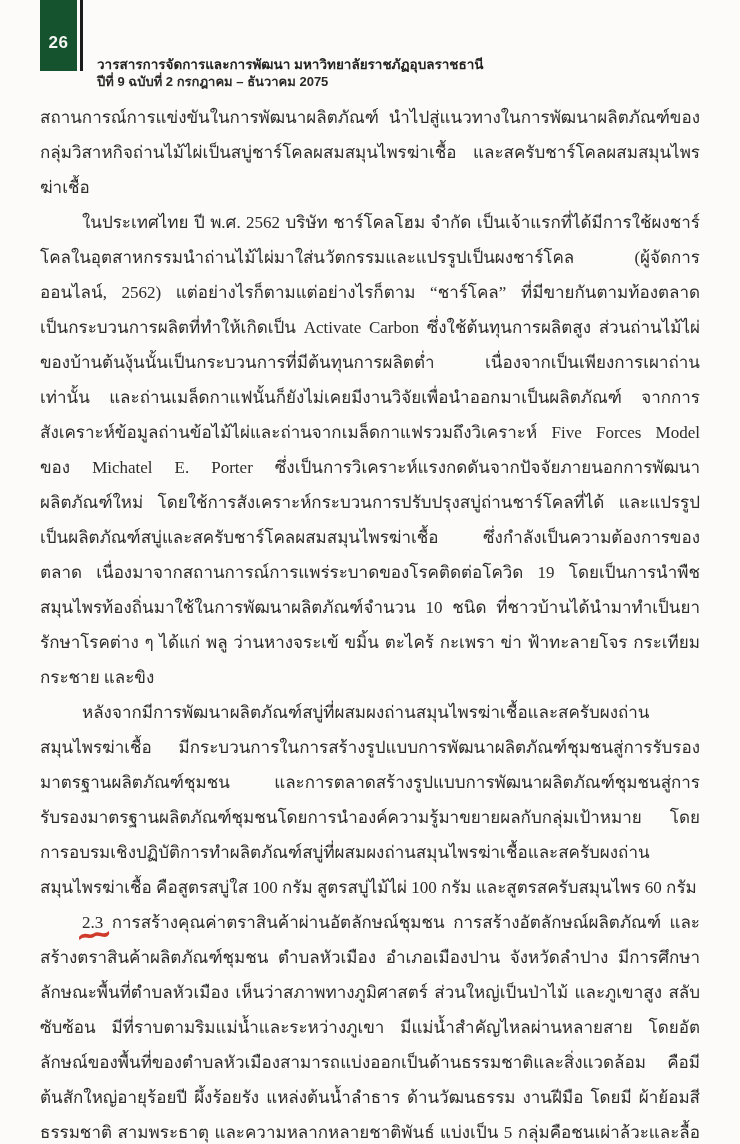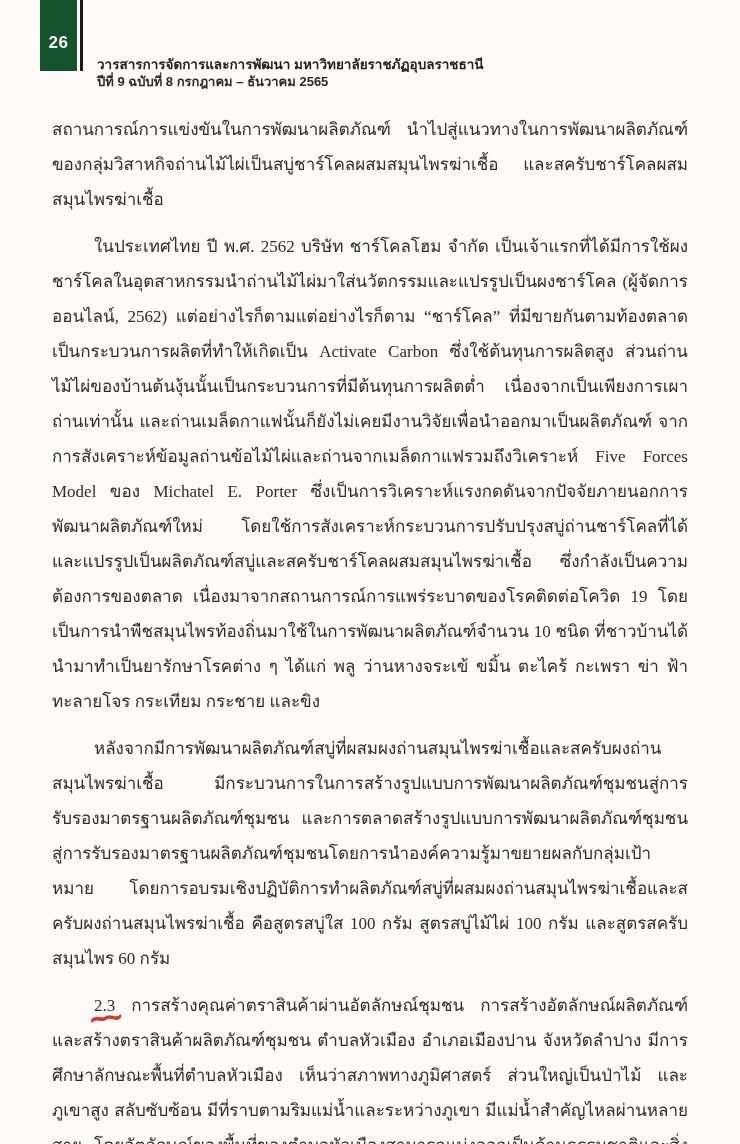"ปีที่ 9 ฉบับที่ 8 กรกฎาคม" div.t2 { text: 8 กรกฎาคม – ธันวาคม 2565 -> 2 กรกฎาคม – ธันวาคม 2075 }
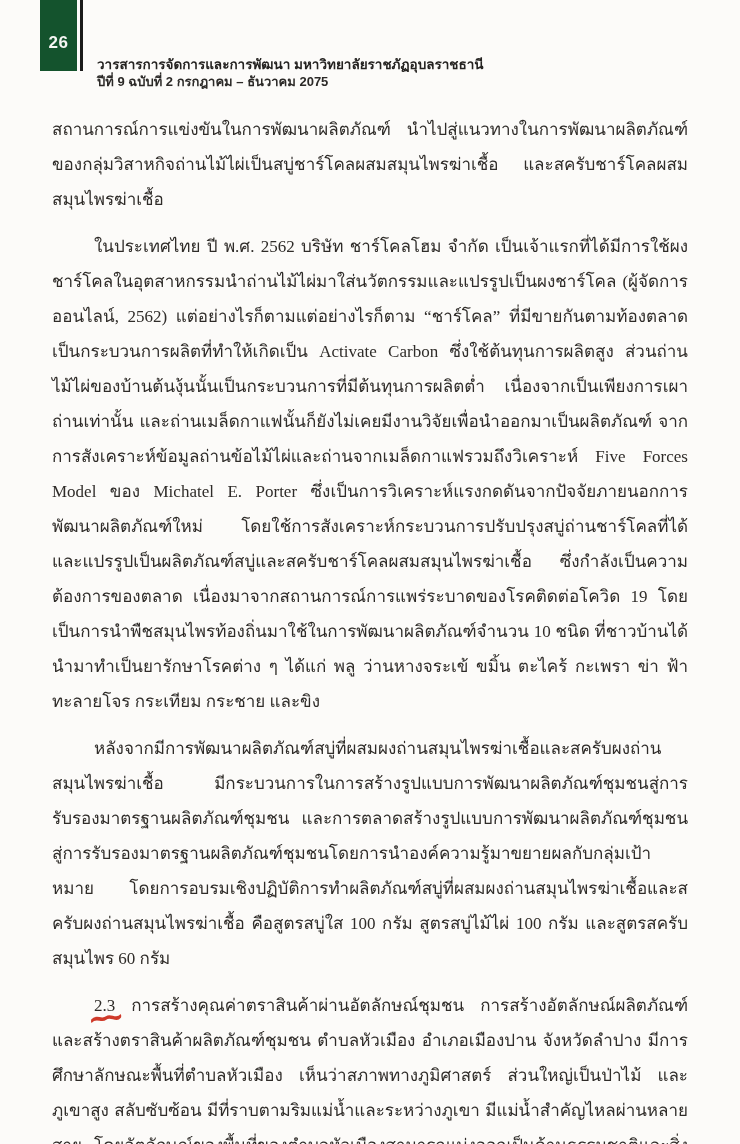"สถานการณ์การแข่งขันในการพัฒนาผลิตภัณฑ์" .para { margin: 12px -> 0 }
